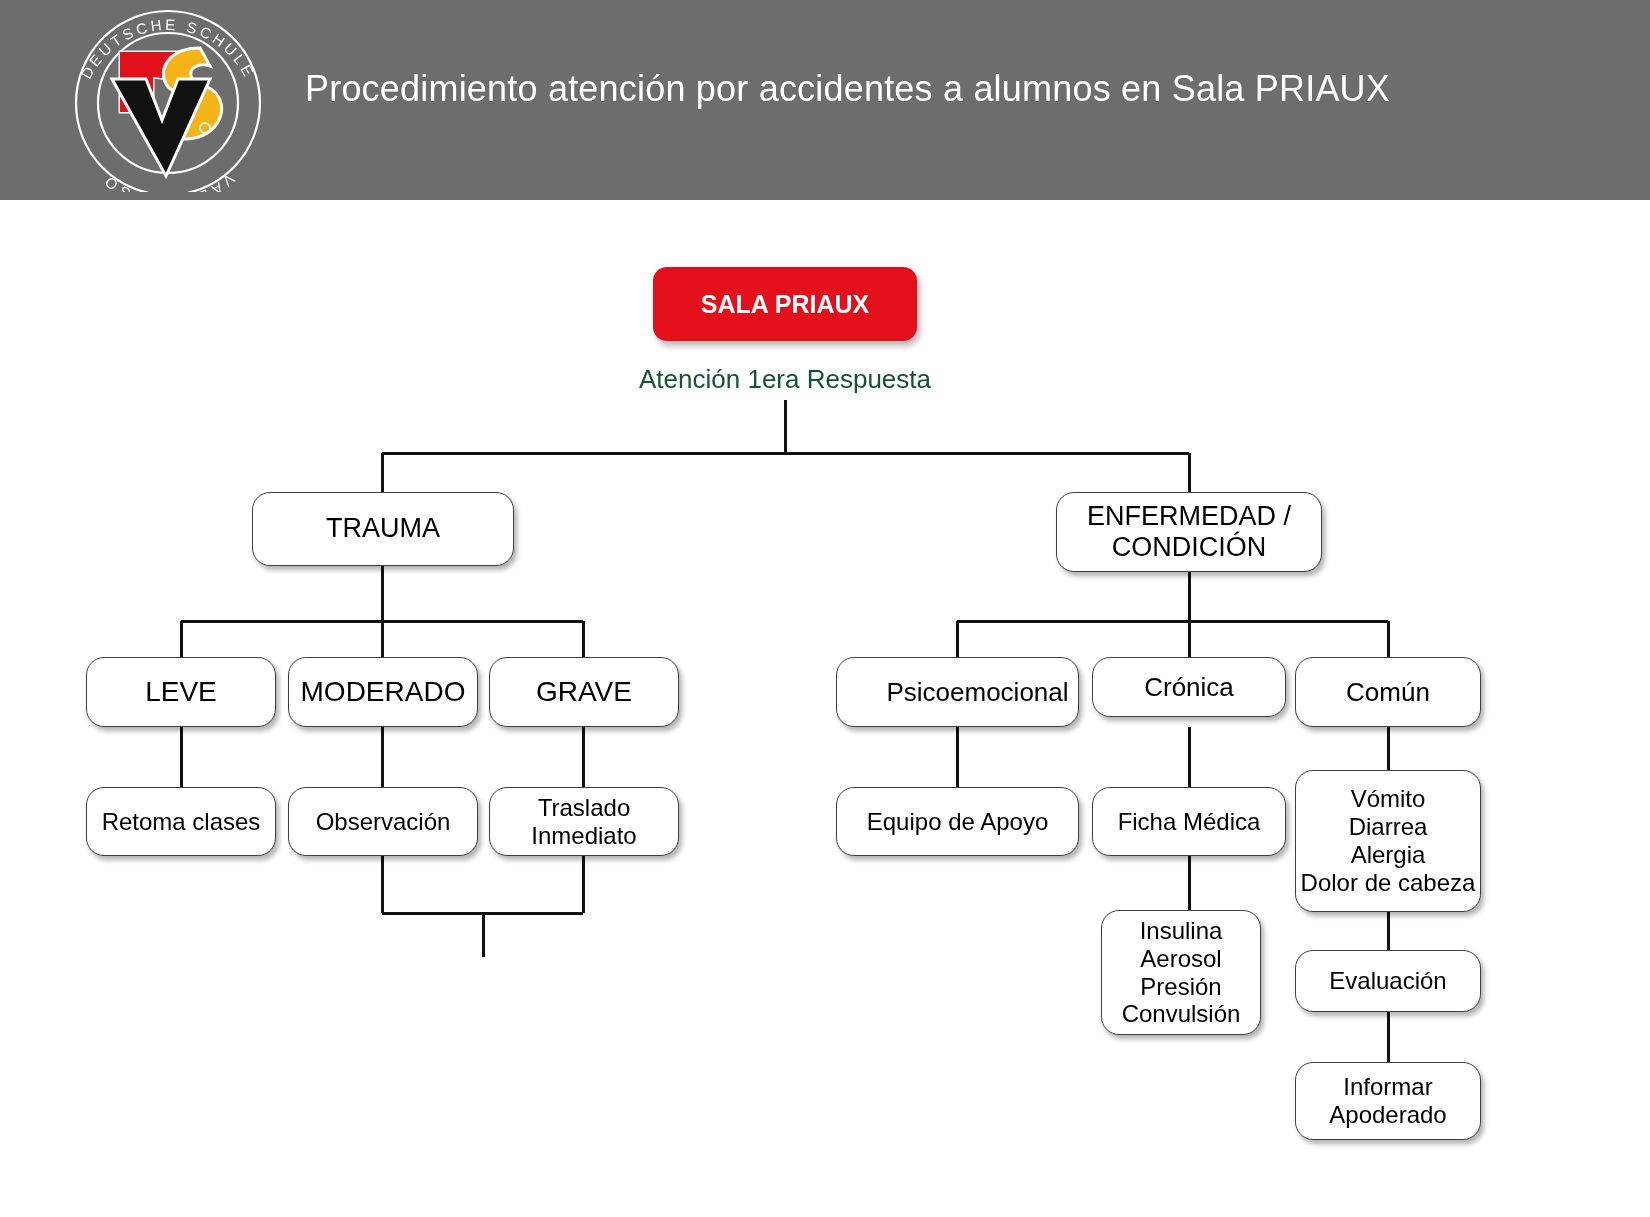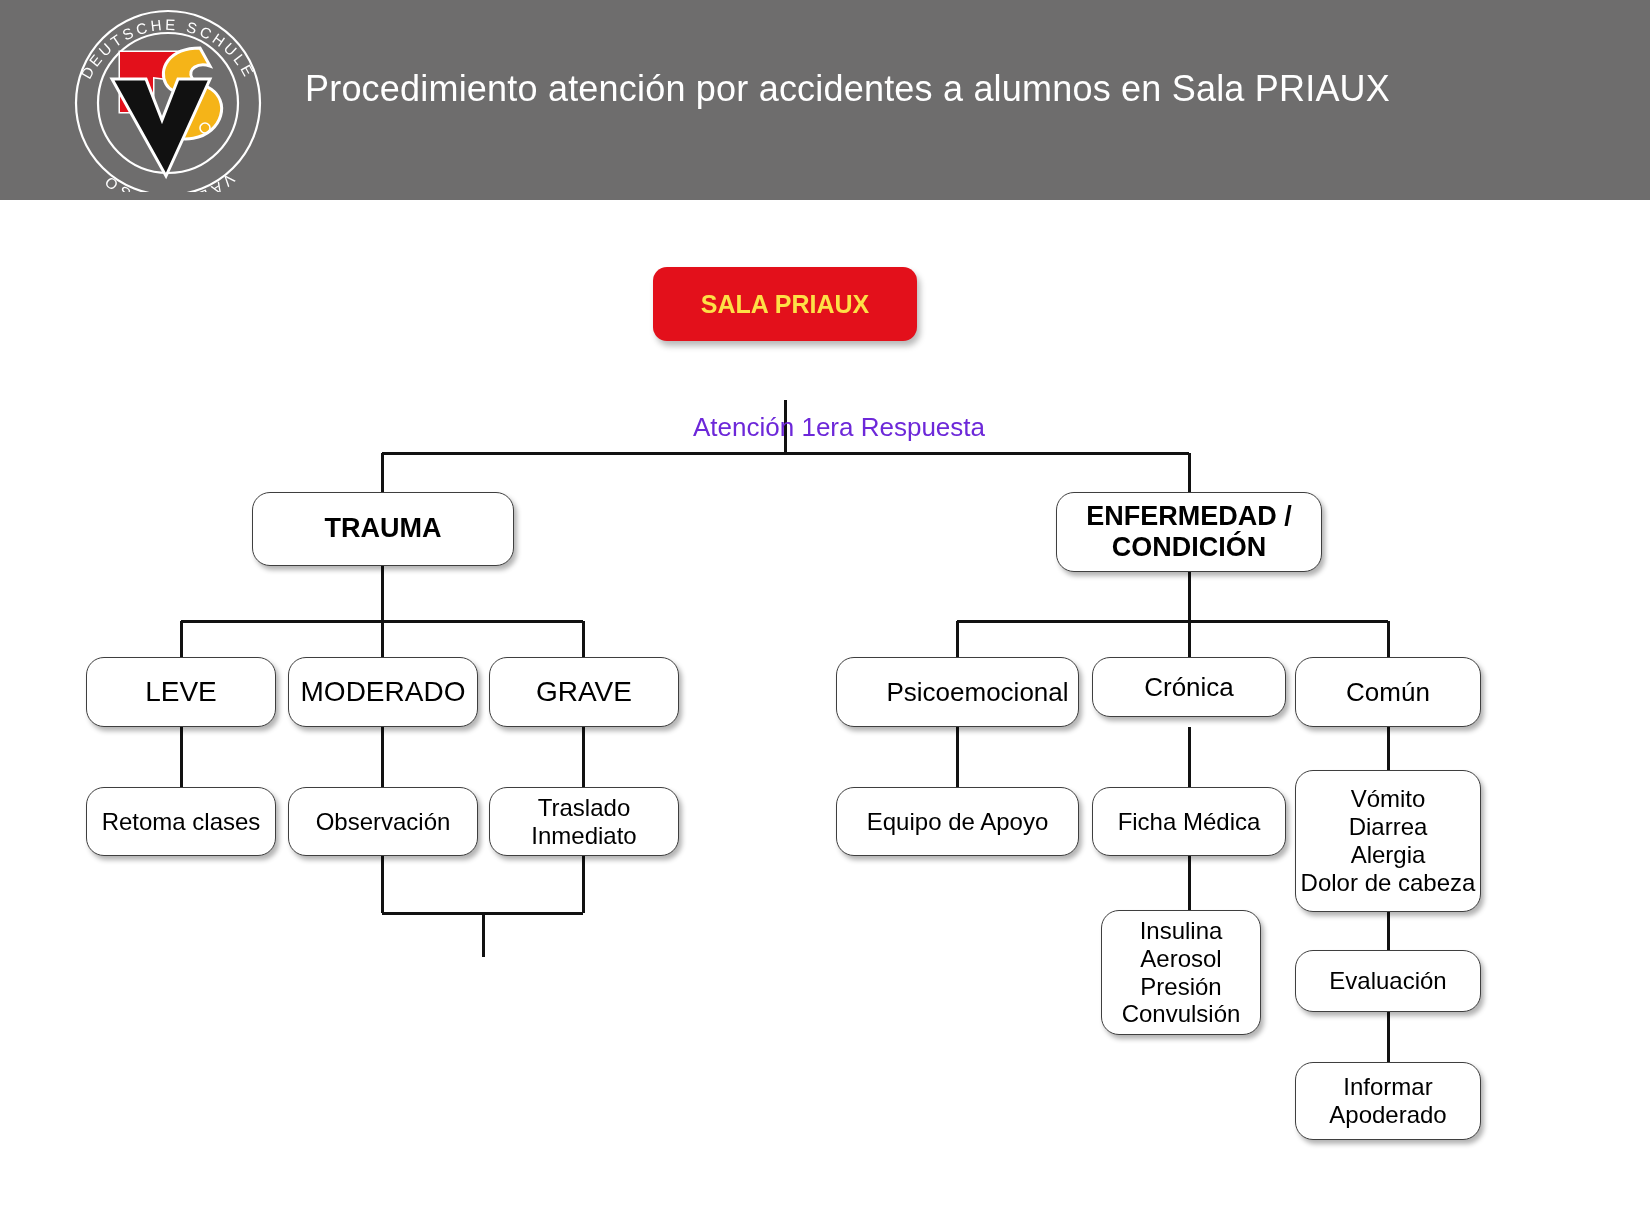"SALA PRIAUX" .node.red { color: #fde047 -> #ffffff }
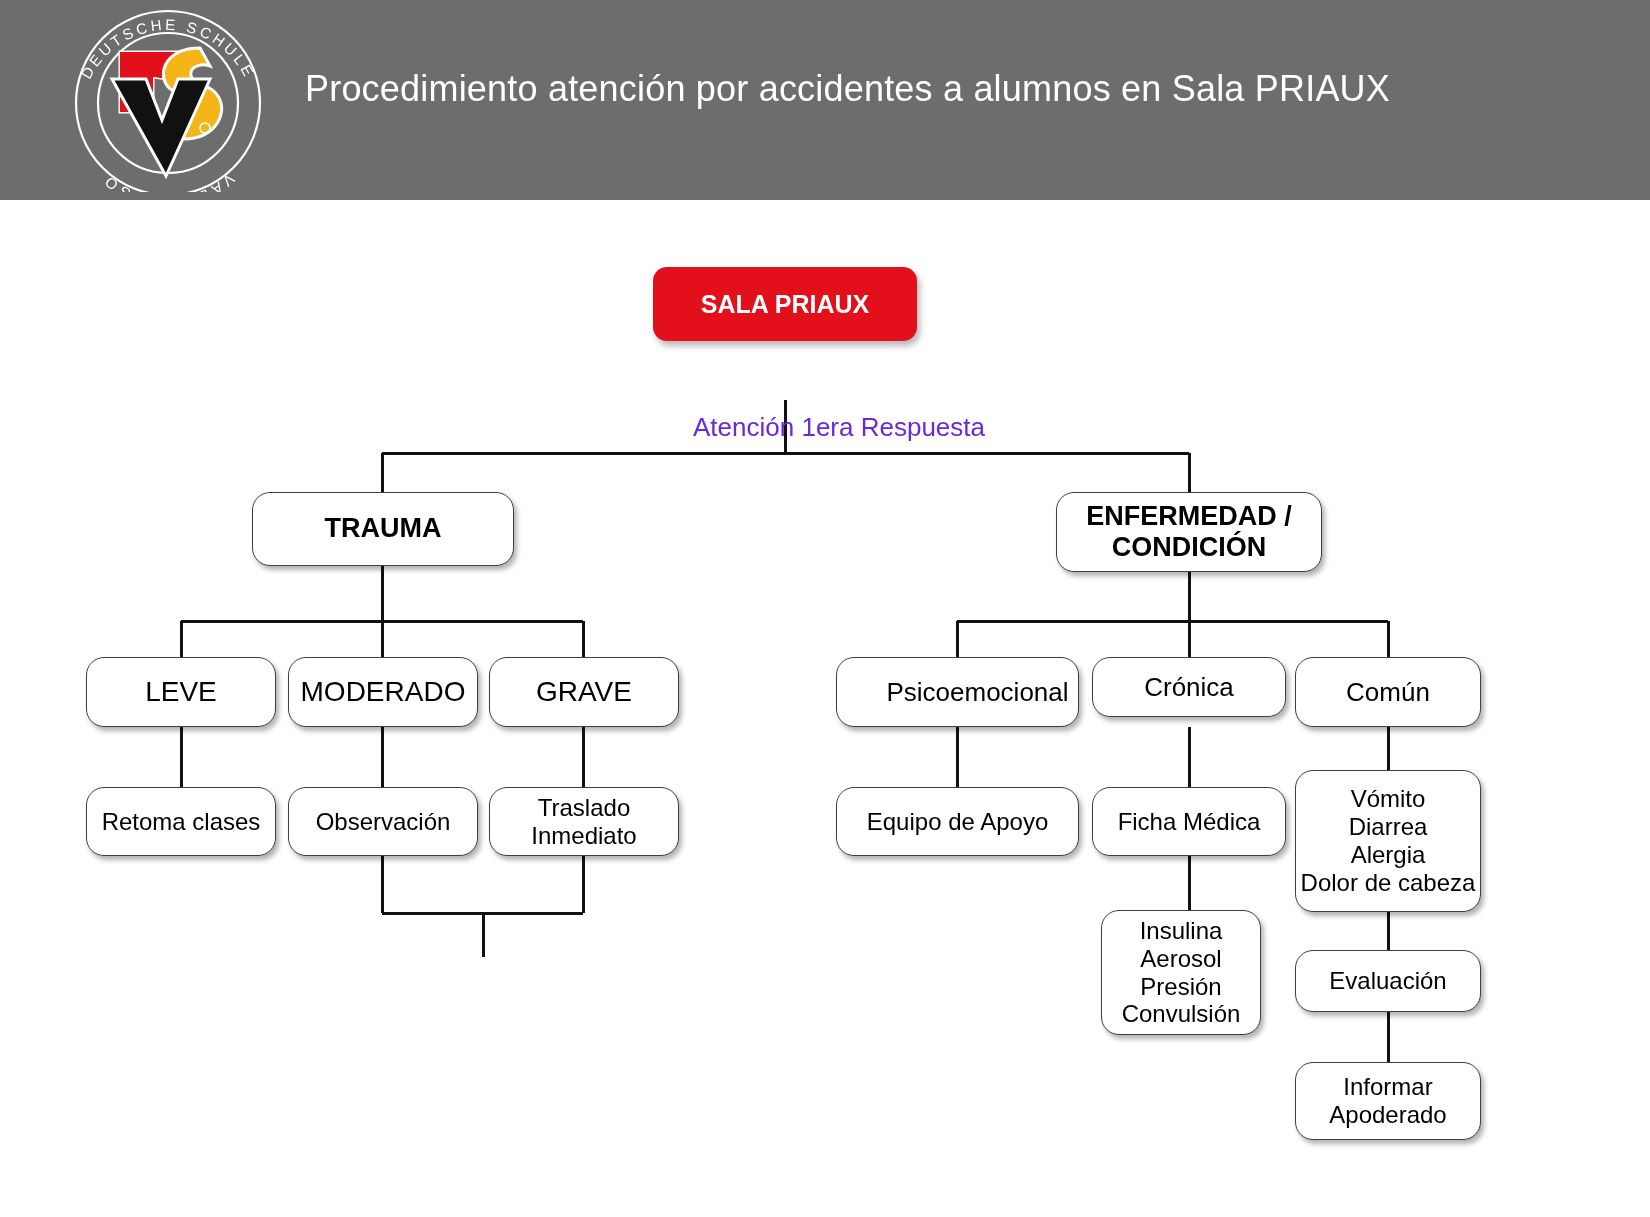"Atención 1era Respuesta" .plain-label { color: #6d28d9 -> #14532d; margin-top: 48px -> none; text-align: right -> center }
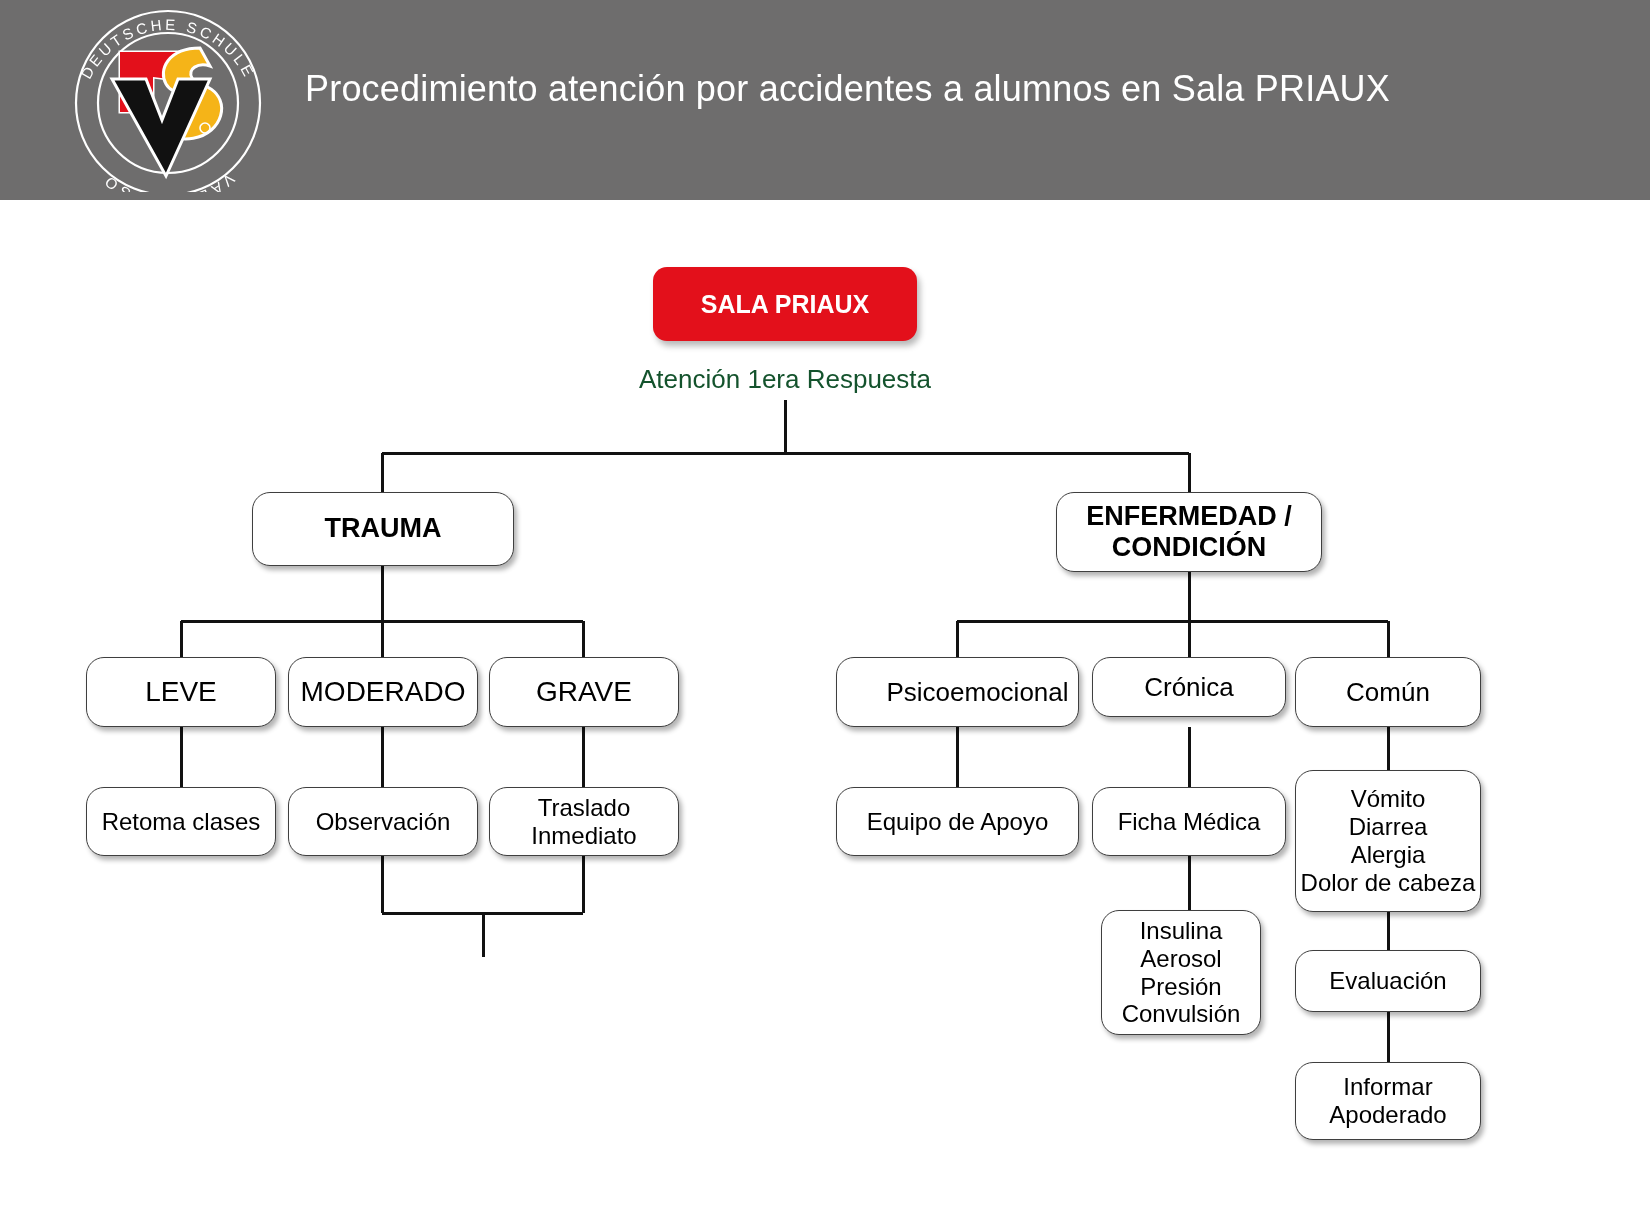"TRAUMA" .node.bold { font-weight: bold -> normal }
